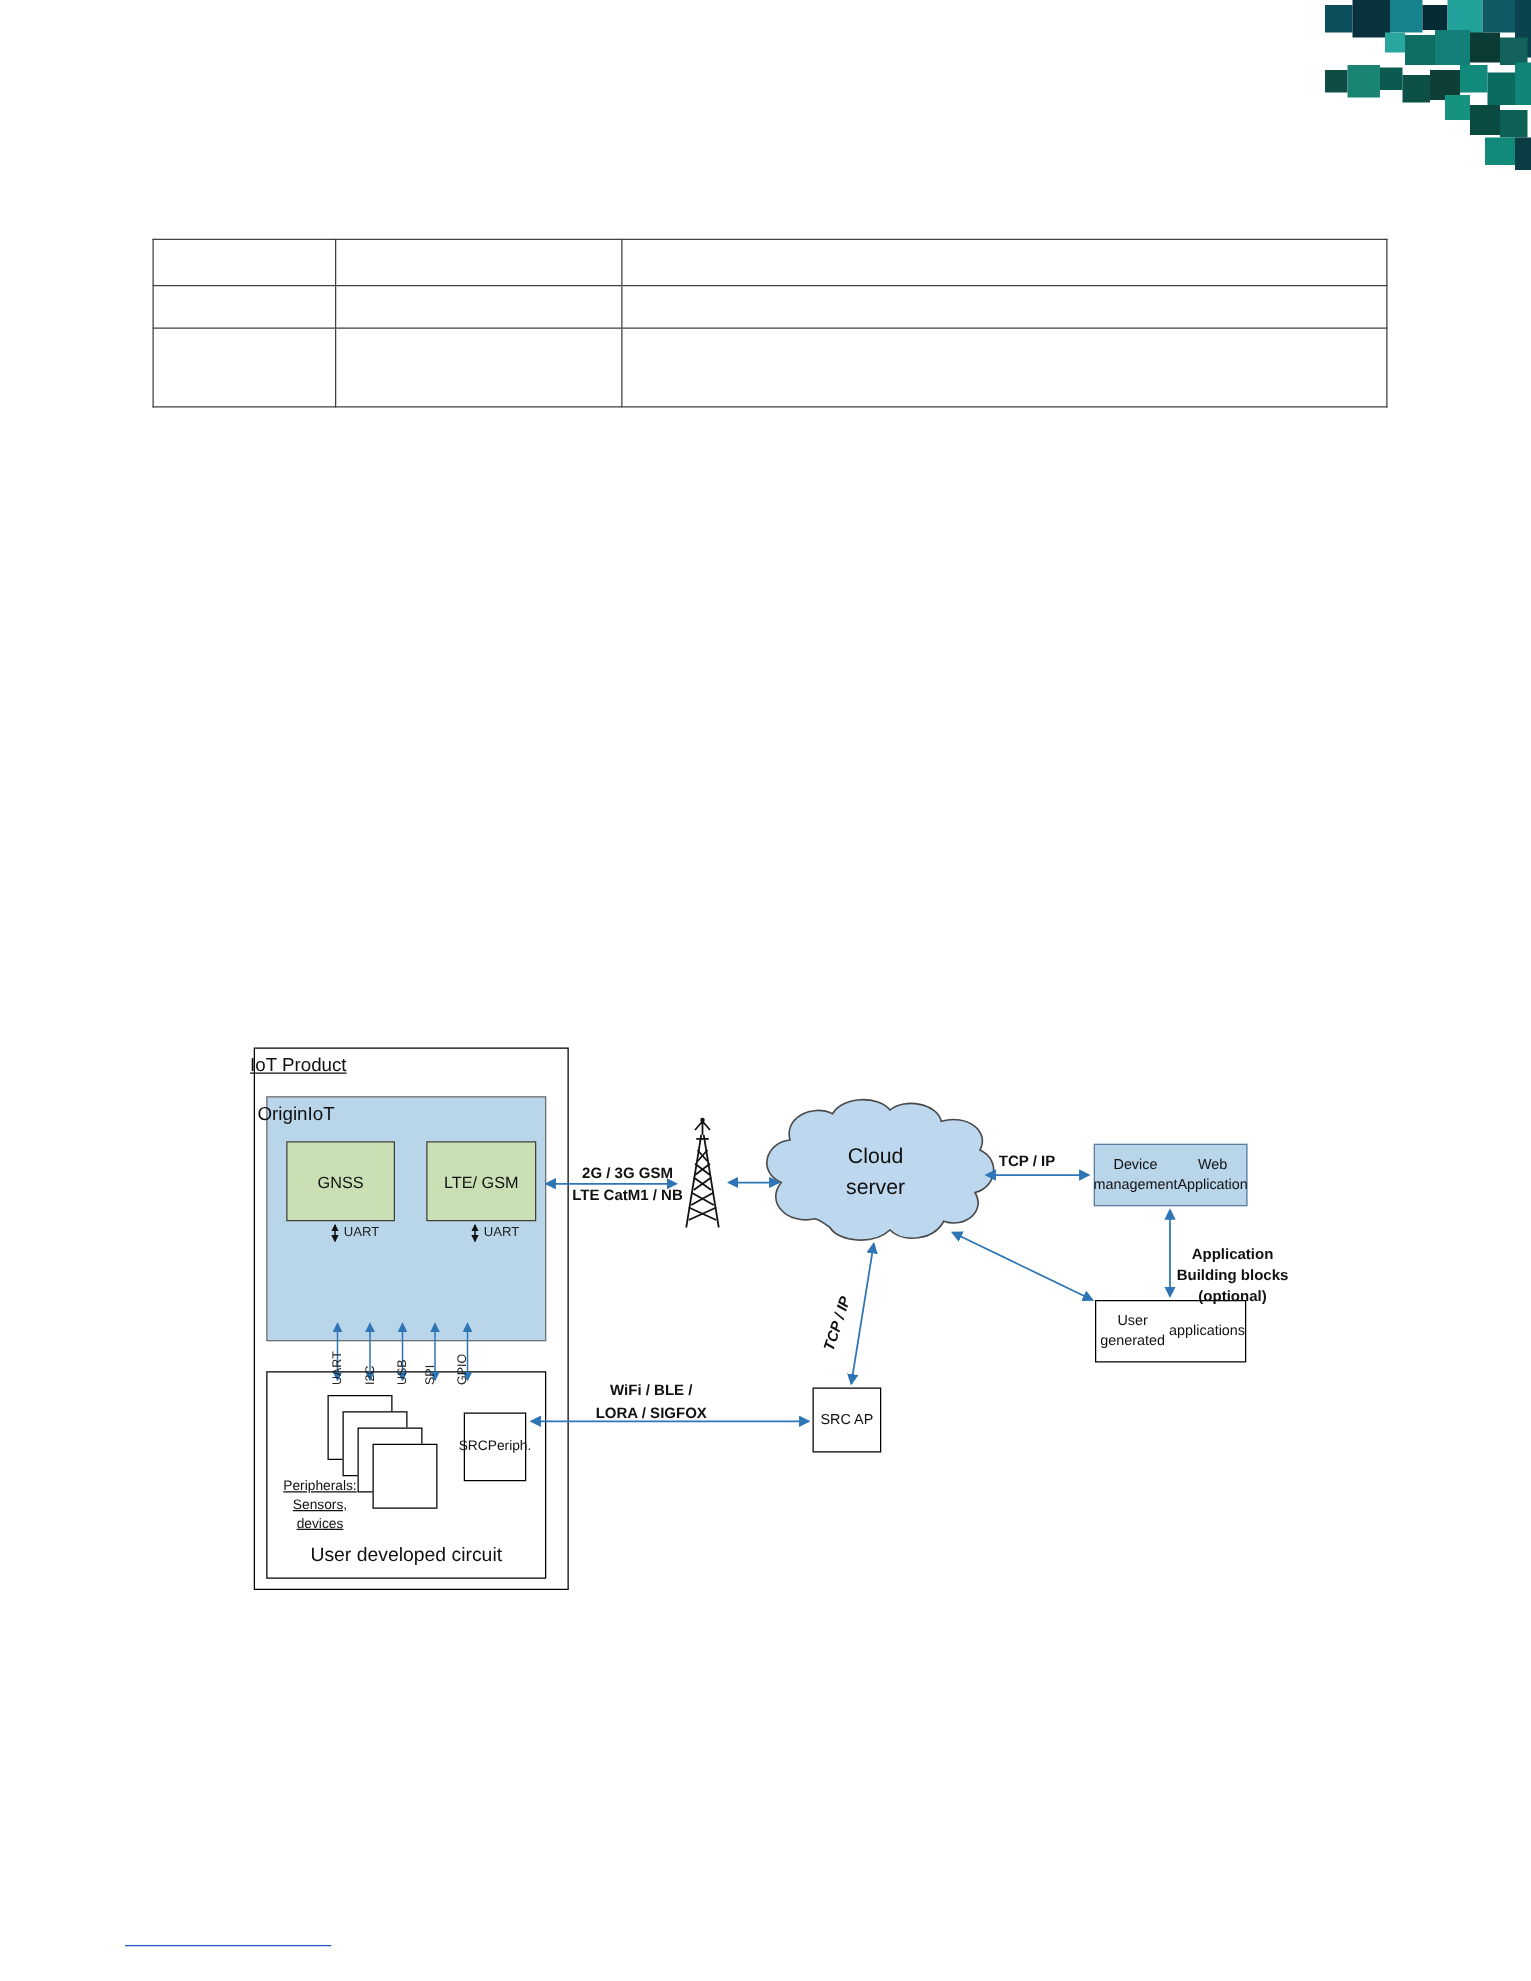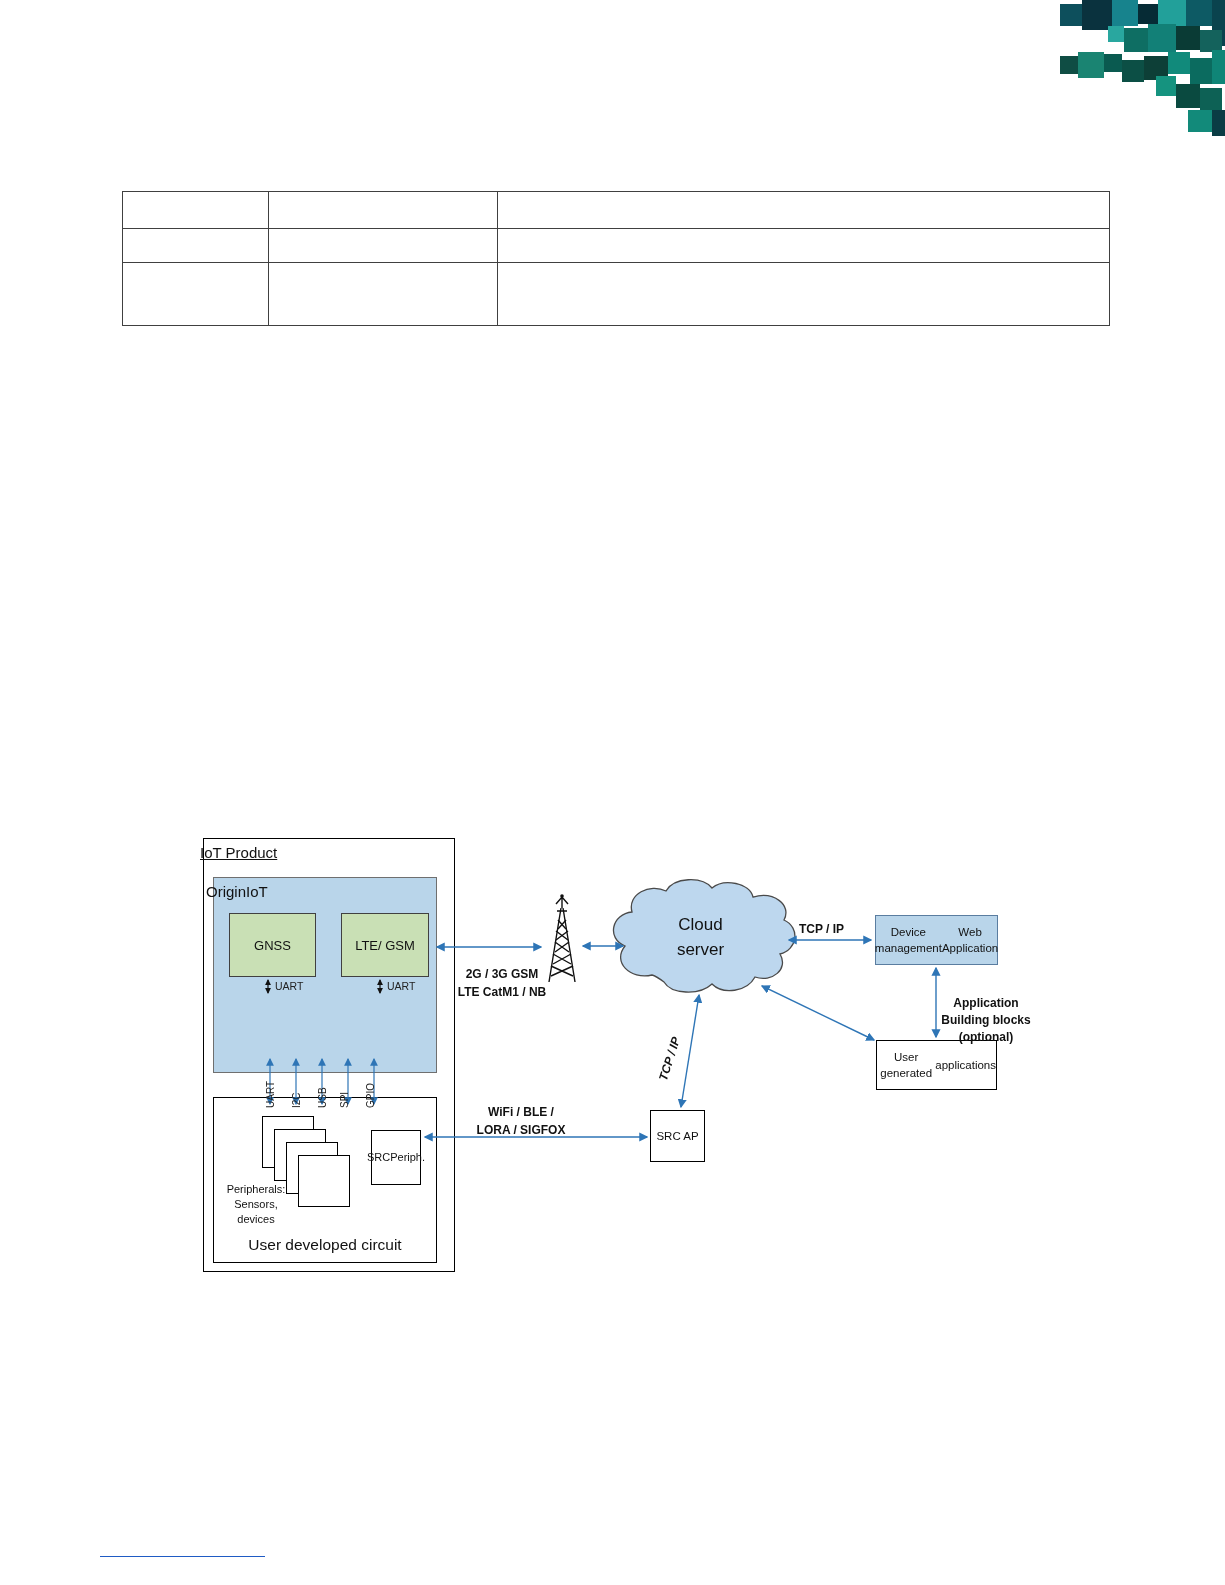"2G / 3G GSM" #cell-label { margin-top: 36px -> none }
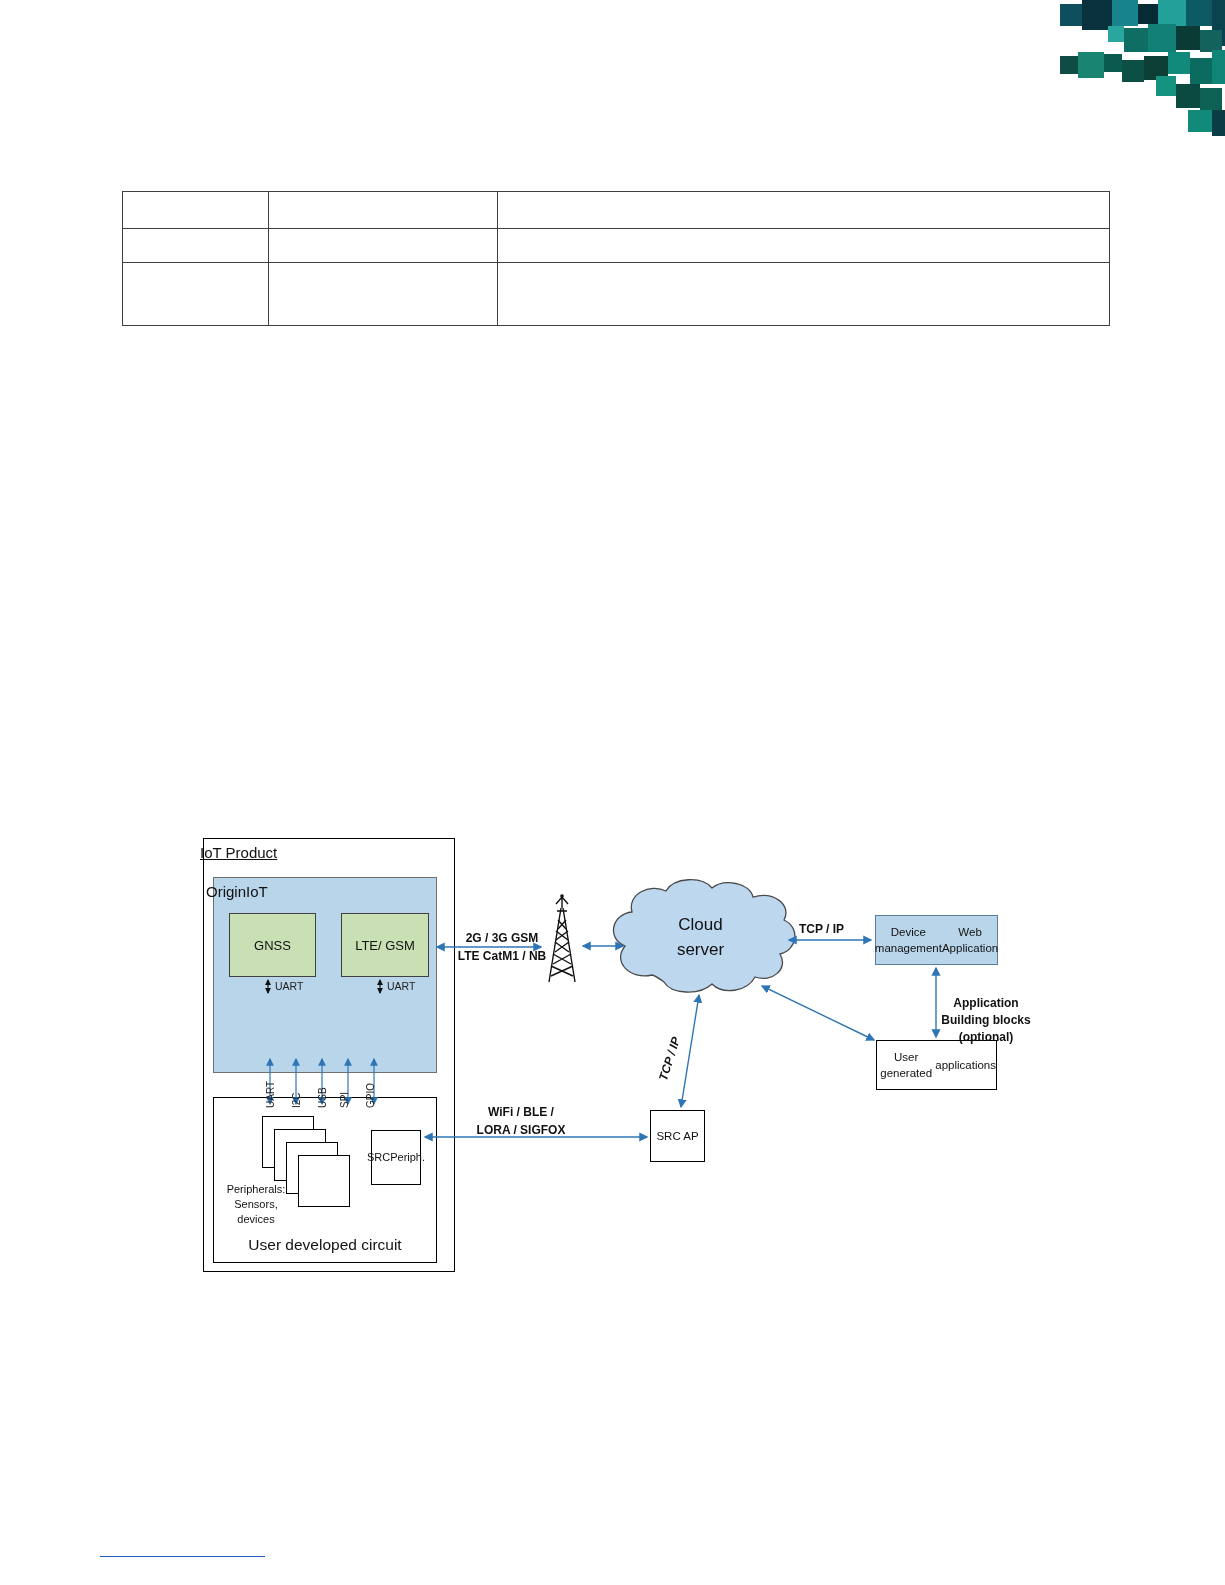"Peripherals:" #periph-label { text-decoration: none -> underline }
